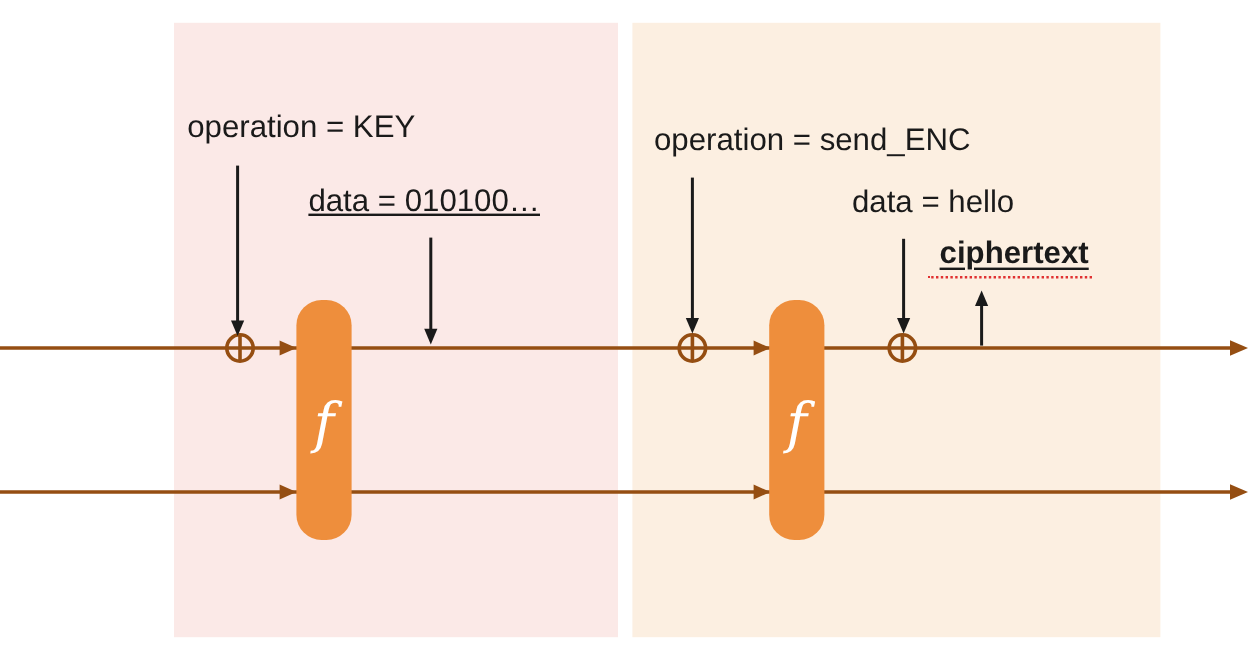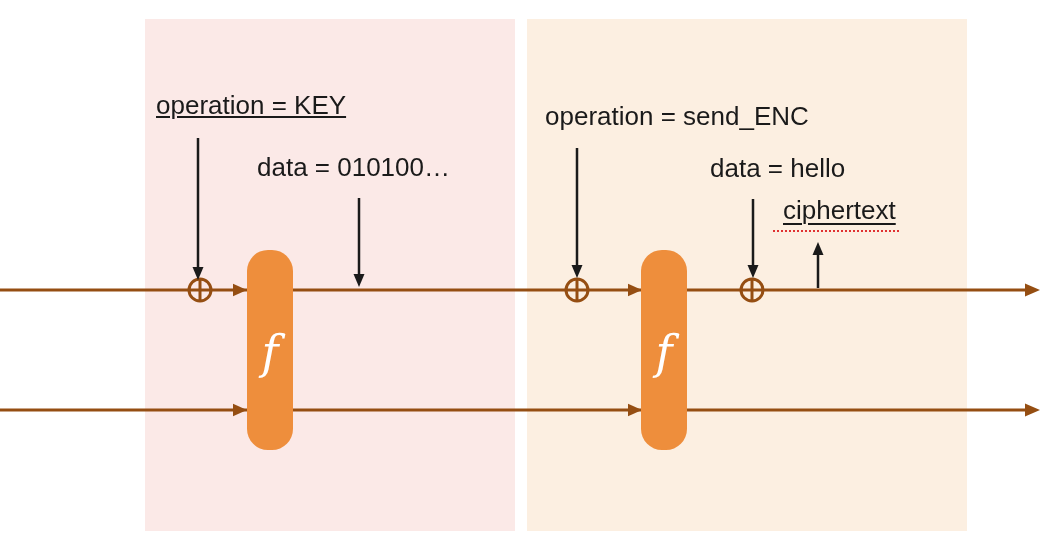"operation = KEY" .lbl-operation-key { text-decoration: underline -> none }
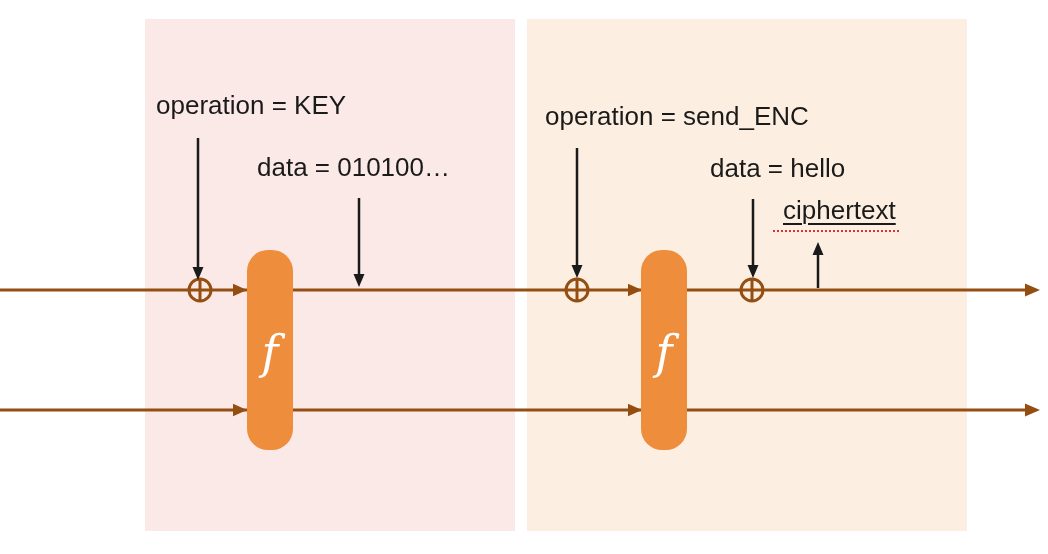"data = 010100…" .lbl-data-bits { text-decoration: none -> underline }
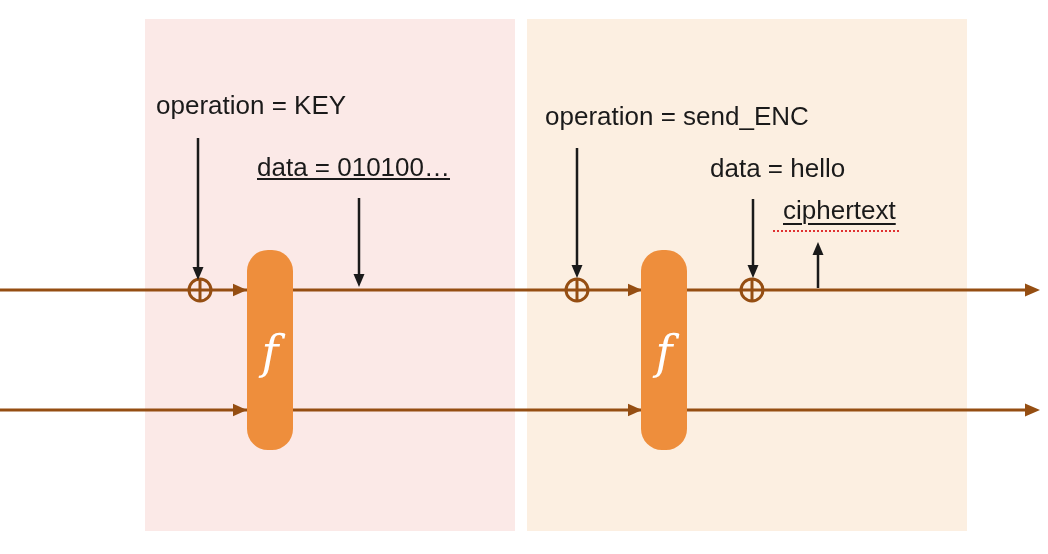"ciphertext" .spellcheck { font-weight: none -> bold }
